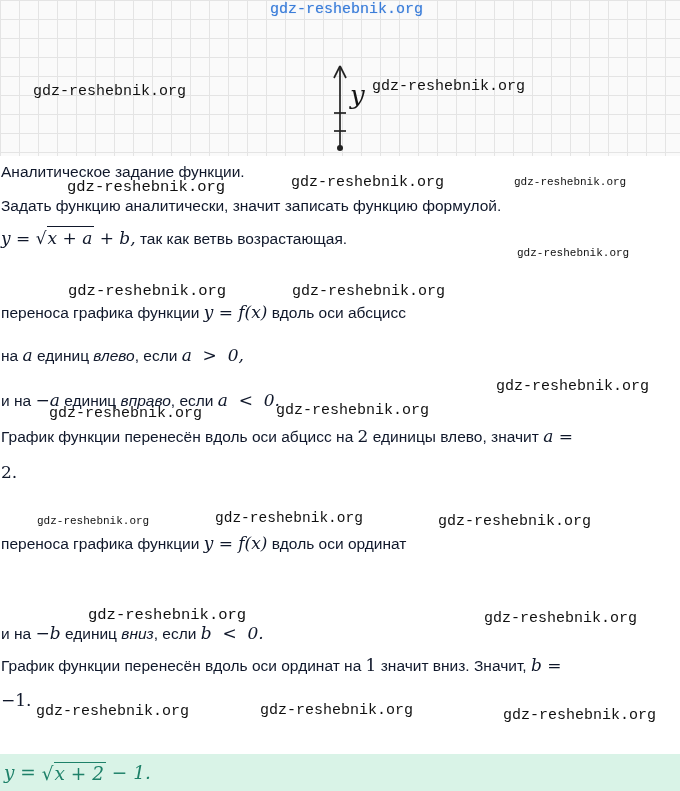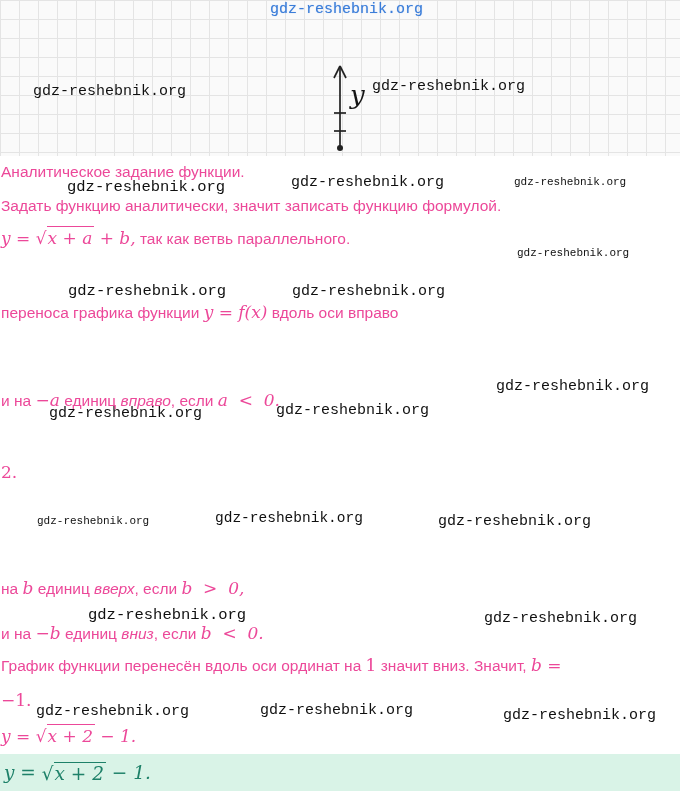"Аналитическое задание функции." .tline { color: #ec4899 -> #0f172a }
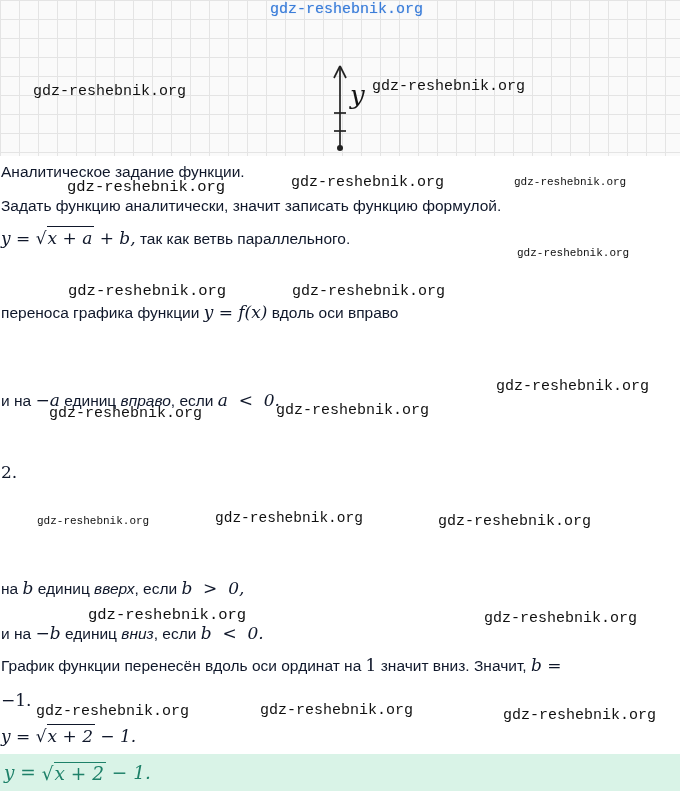"так как ветвь параллельного." span.seg-r { text: параллельного -> возрастающая }
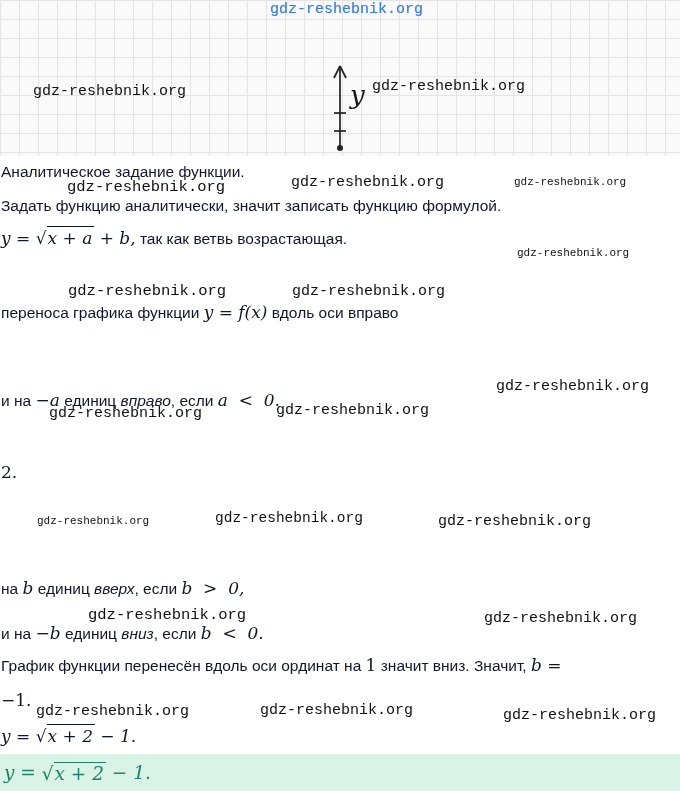"вдоль оси вправо" span.seg-r { text: вправо -> абсцисс }
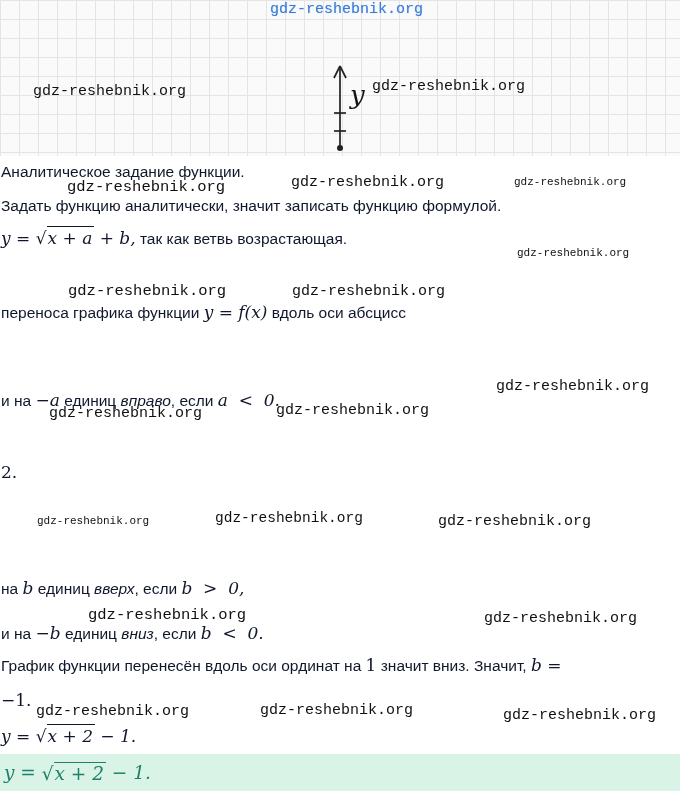"на a единиц влево, если" div.tline { html: none -> <div><span>на </span><span>a</span><span> единиц </span><span>влево</span><span>, если </span><span>a &gt; 0,</span></div> }
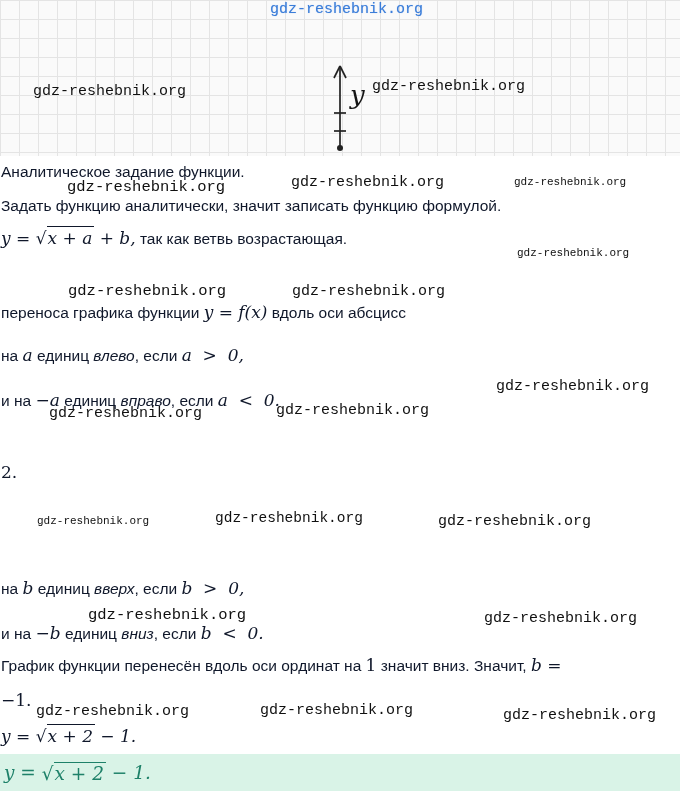"График функции перенесён вдоль оси абцисс" div.tline { html: none -> <div><span>График функции перенесён вдоль оси абцисс на </span><span>2</span><span> единицы влево, значит </span><span>a =</span></div> }
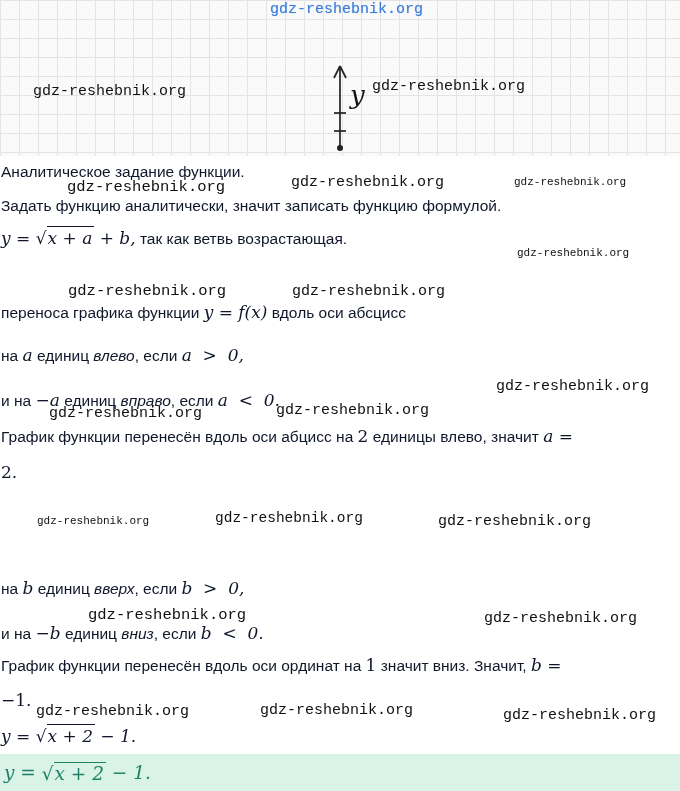"переноса графика функции y = f(x) вдоль оси ординат" div.tline { html: none -> <div><span>переноса графика функции </span><span>y = f(x)</span><span> вдоль оси ординат</span></div> }
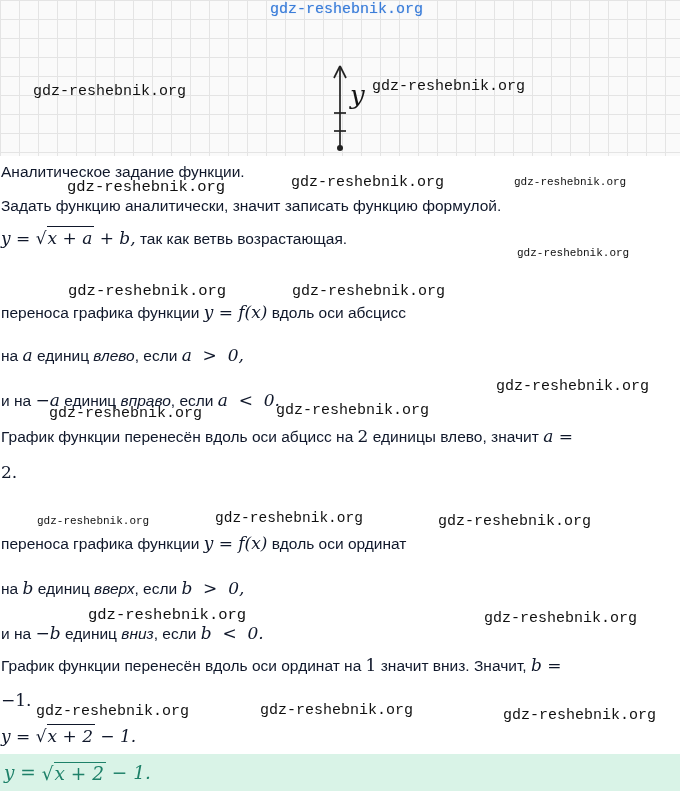"на b единиц вверх, если" div.tline { html: <div><span>на </span><span>b</span><span> единиц </span><span>вверх</span><span>, если </span><span>b &gt; 0,</span></div> -> none }
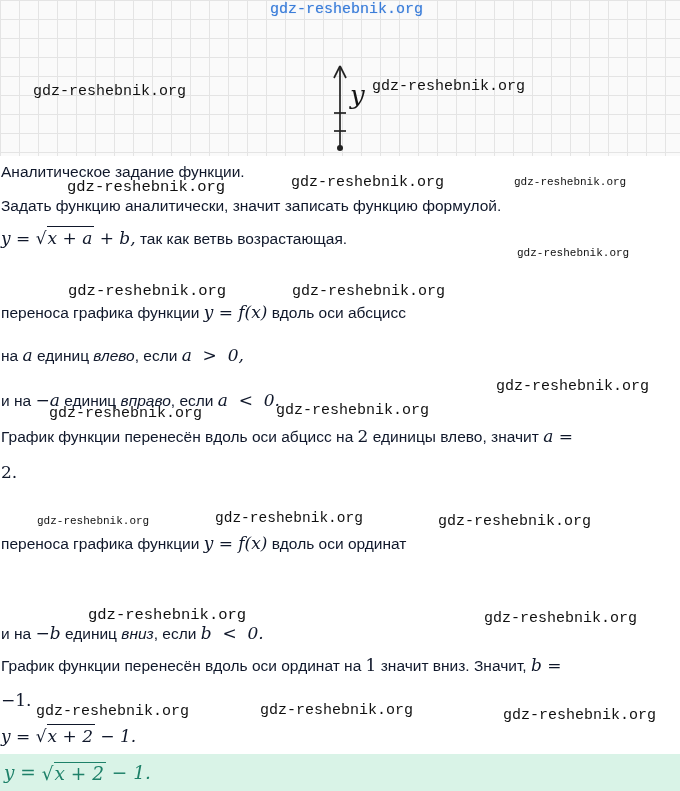"y = √x + 2" div.tline { html: <div><span>y = </span><span><span>√</span><span>x + 2</span></span><span> − 1.</span></div> -> none }
